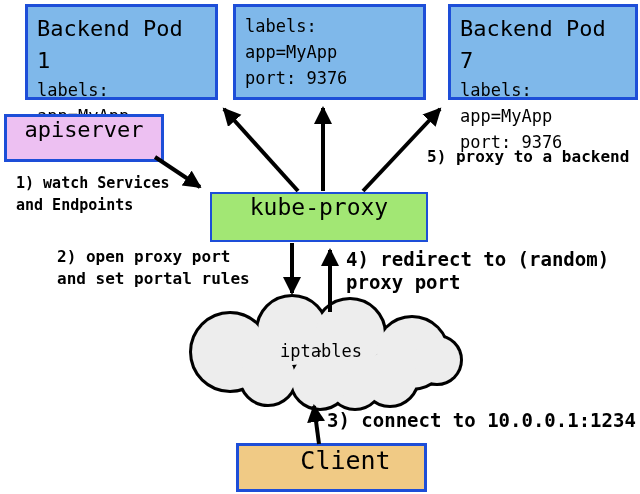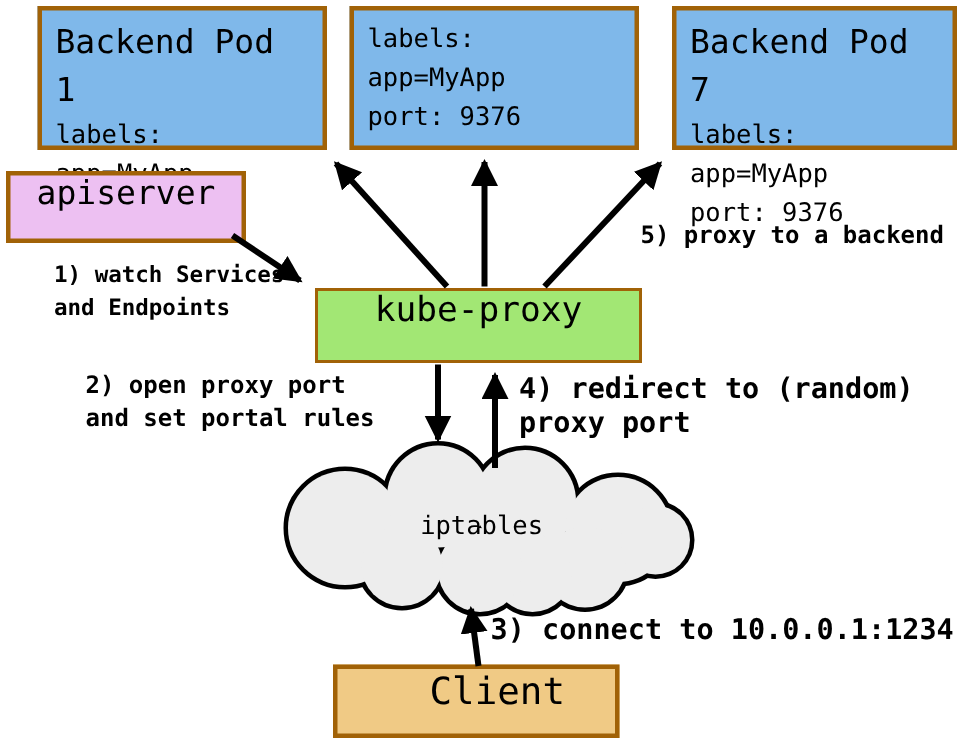"Backend Pod 1" .node { border: 3px solid #a16207 -> 3px solid #1d4ed8 }
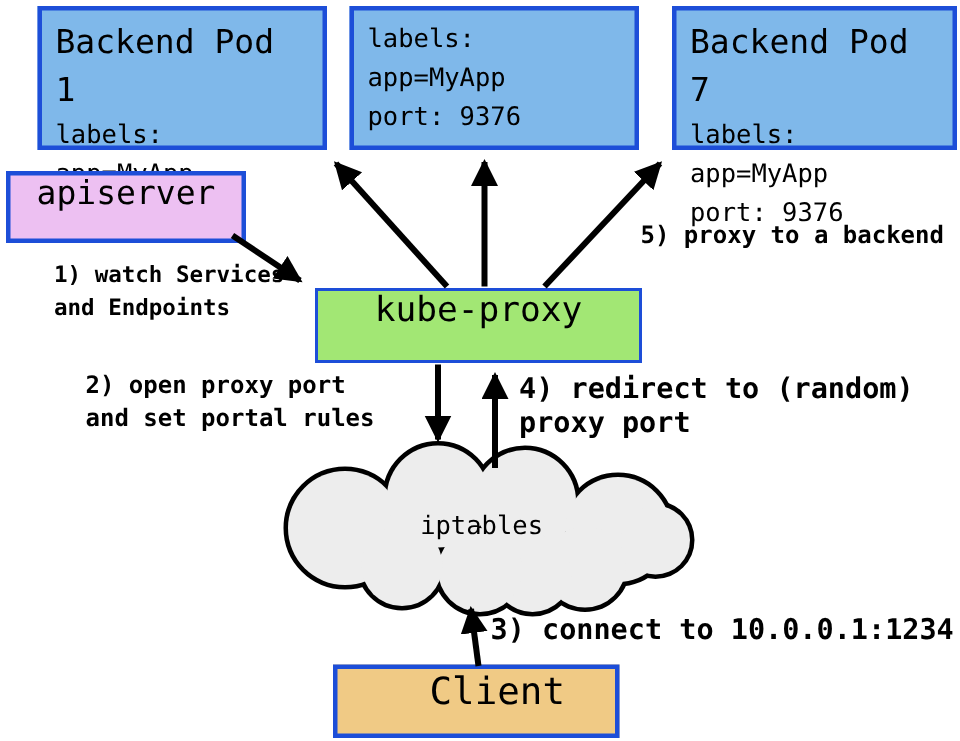"1) watch Services" .anno-1 { margin-left: 20px -> none }
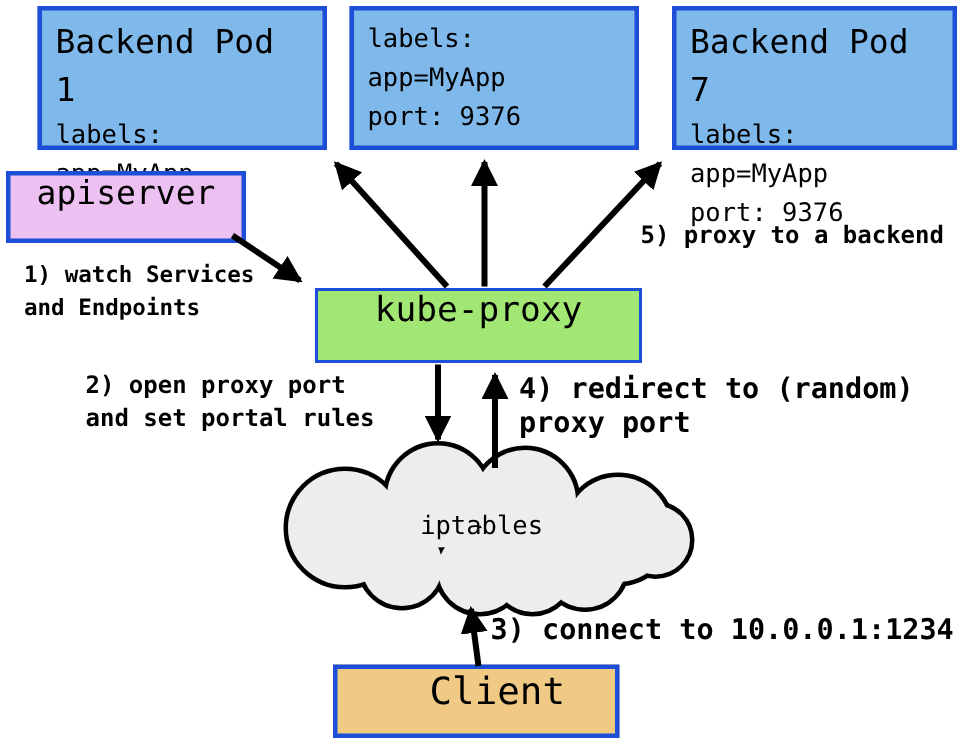"Client" .client { left: 222px -> 236px }
